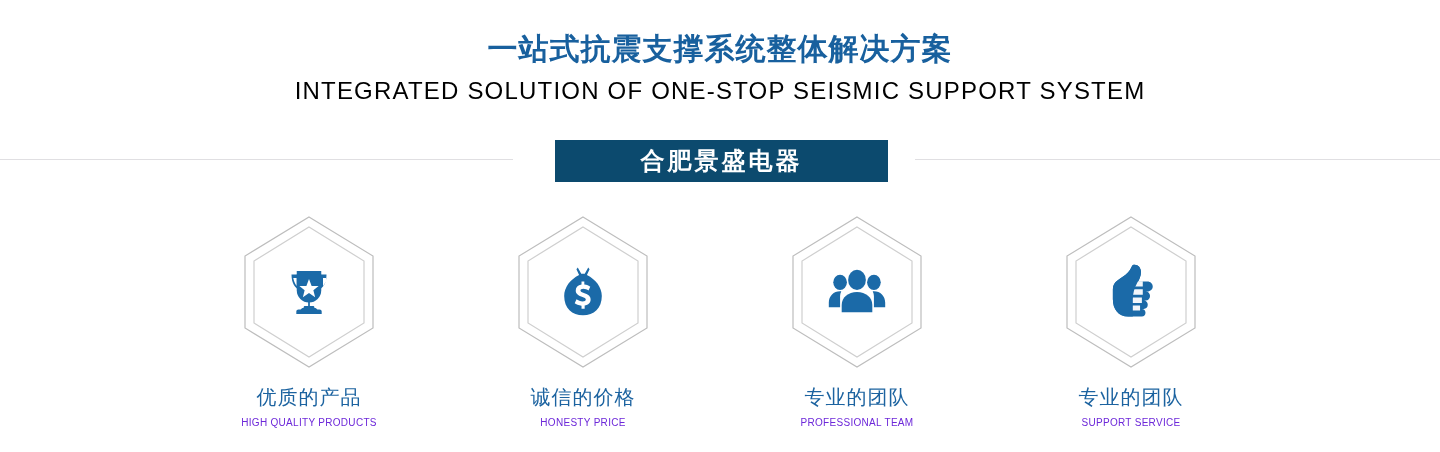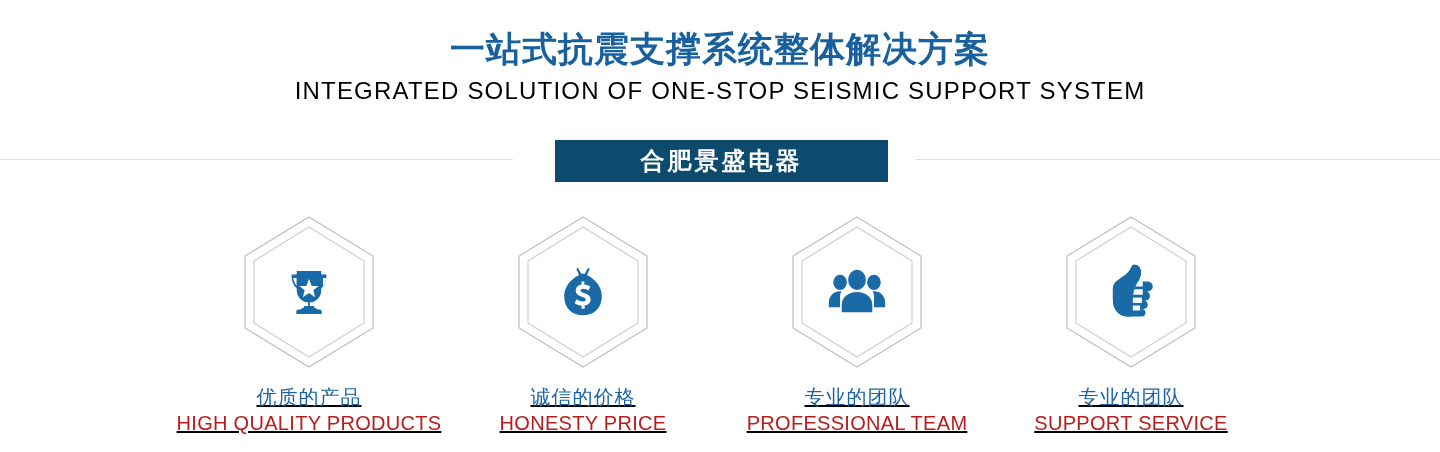"一站式抗震支撑系统整体解决方案" .title-cn { font-size: 35px -> 30px }
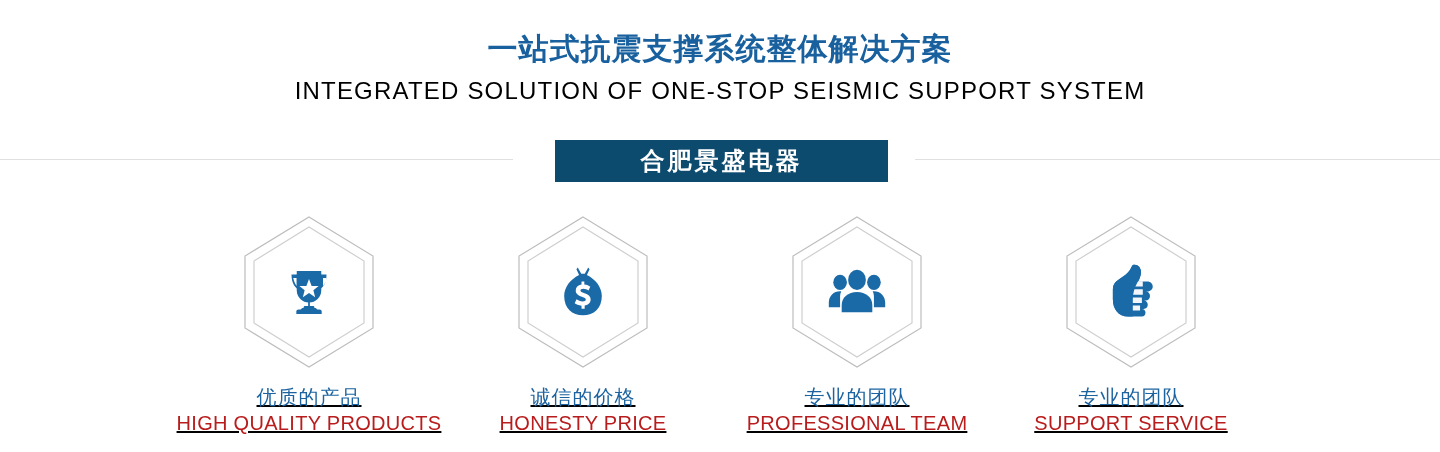"优质的产品" .features { text-decoration: underline -> none }
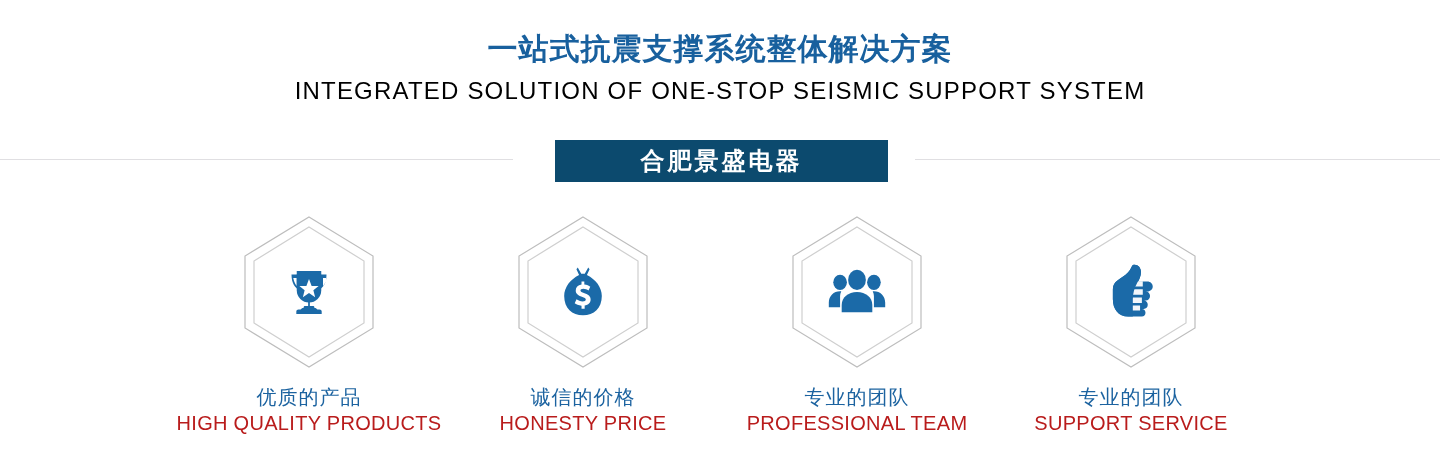"HIGH QUALITY PRODUCTS" .label-en { color: #b91c1c -> #6d28d9; font-size: 20px -> 10px }
